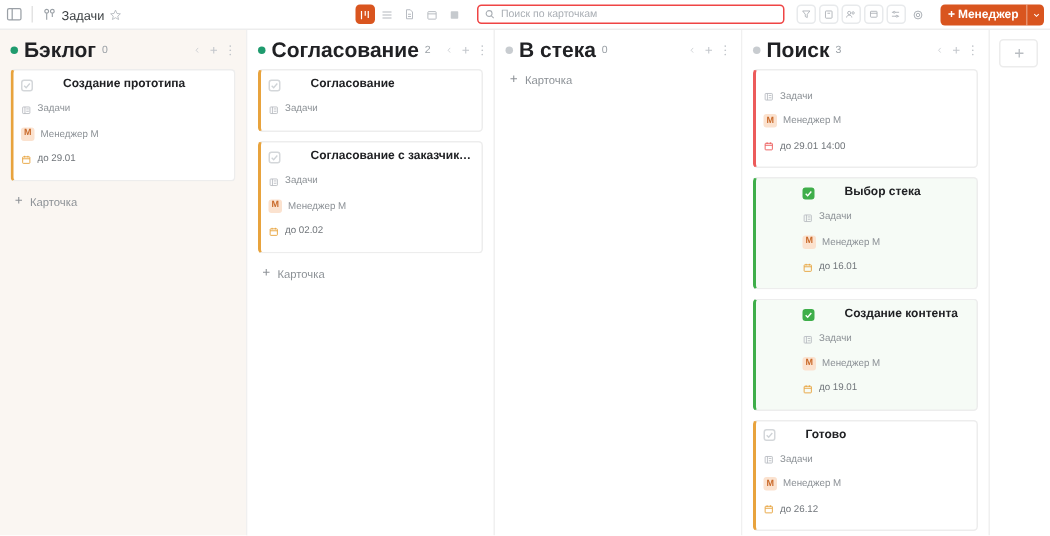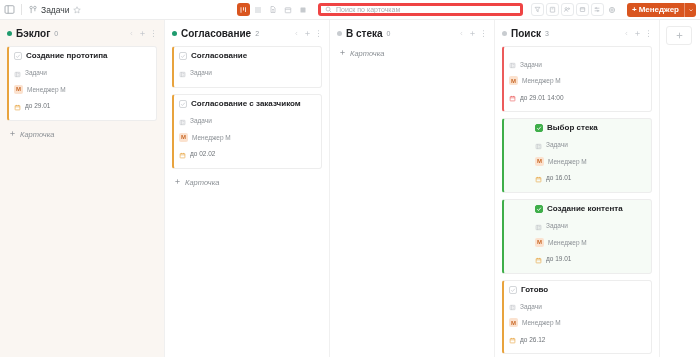"Поиск по карточкам" .search { border: 3px solid #ef4444 -> 1px solid #ef4444 }
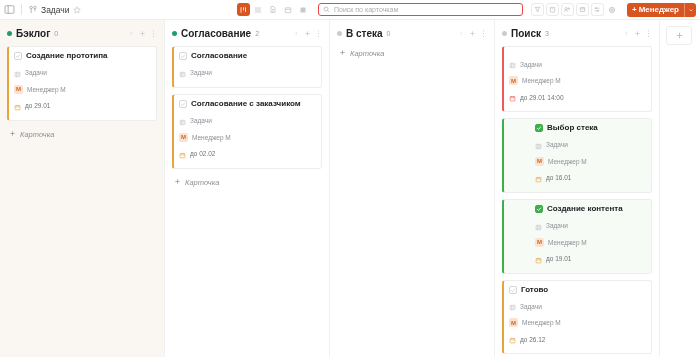"Бэклог" .col-title { font-size: 10px -> 14px }
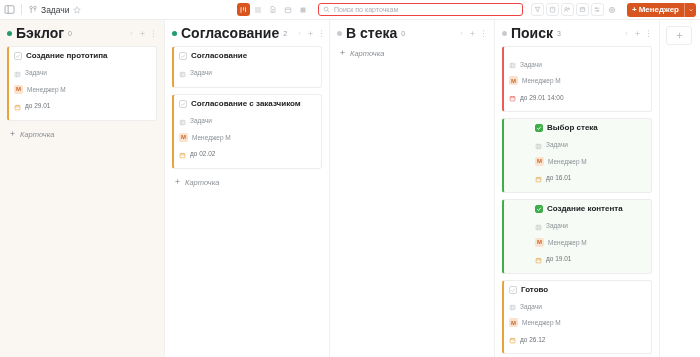"Создание прототипа" .card-title-row { align-items: flex-start -> flex-end; gap: 4px -> 20px }
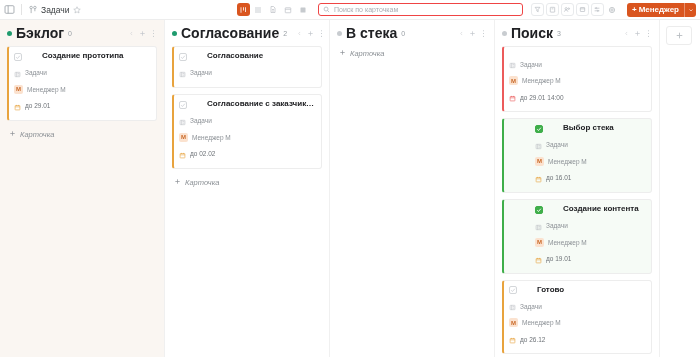"Карточка" .add-card { font-style: italic -> none }
